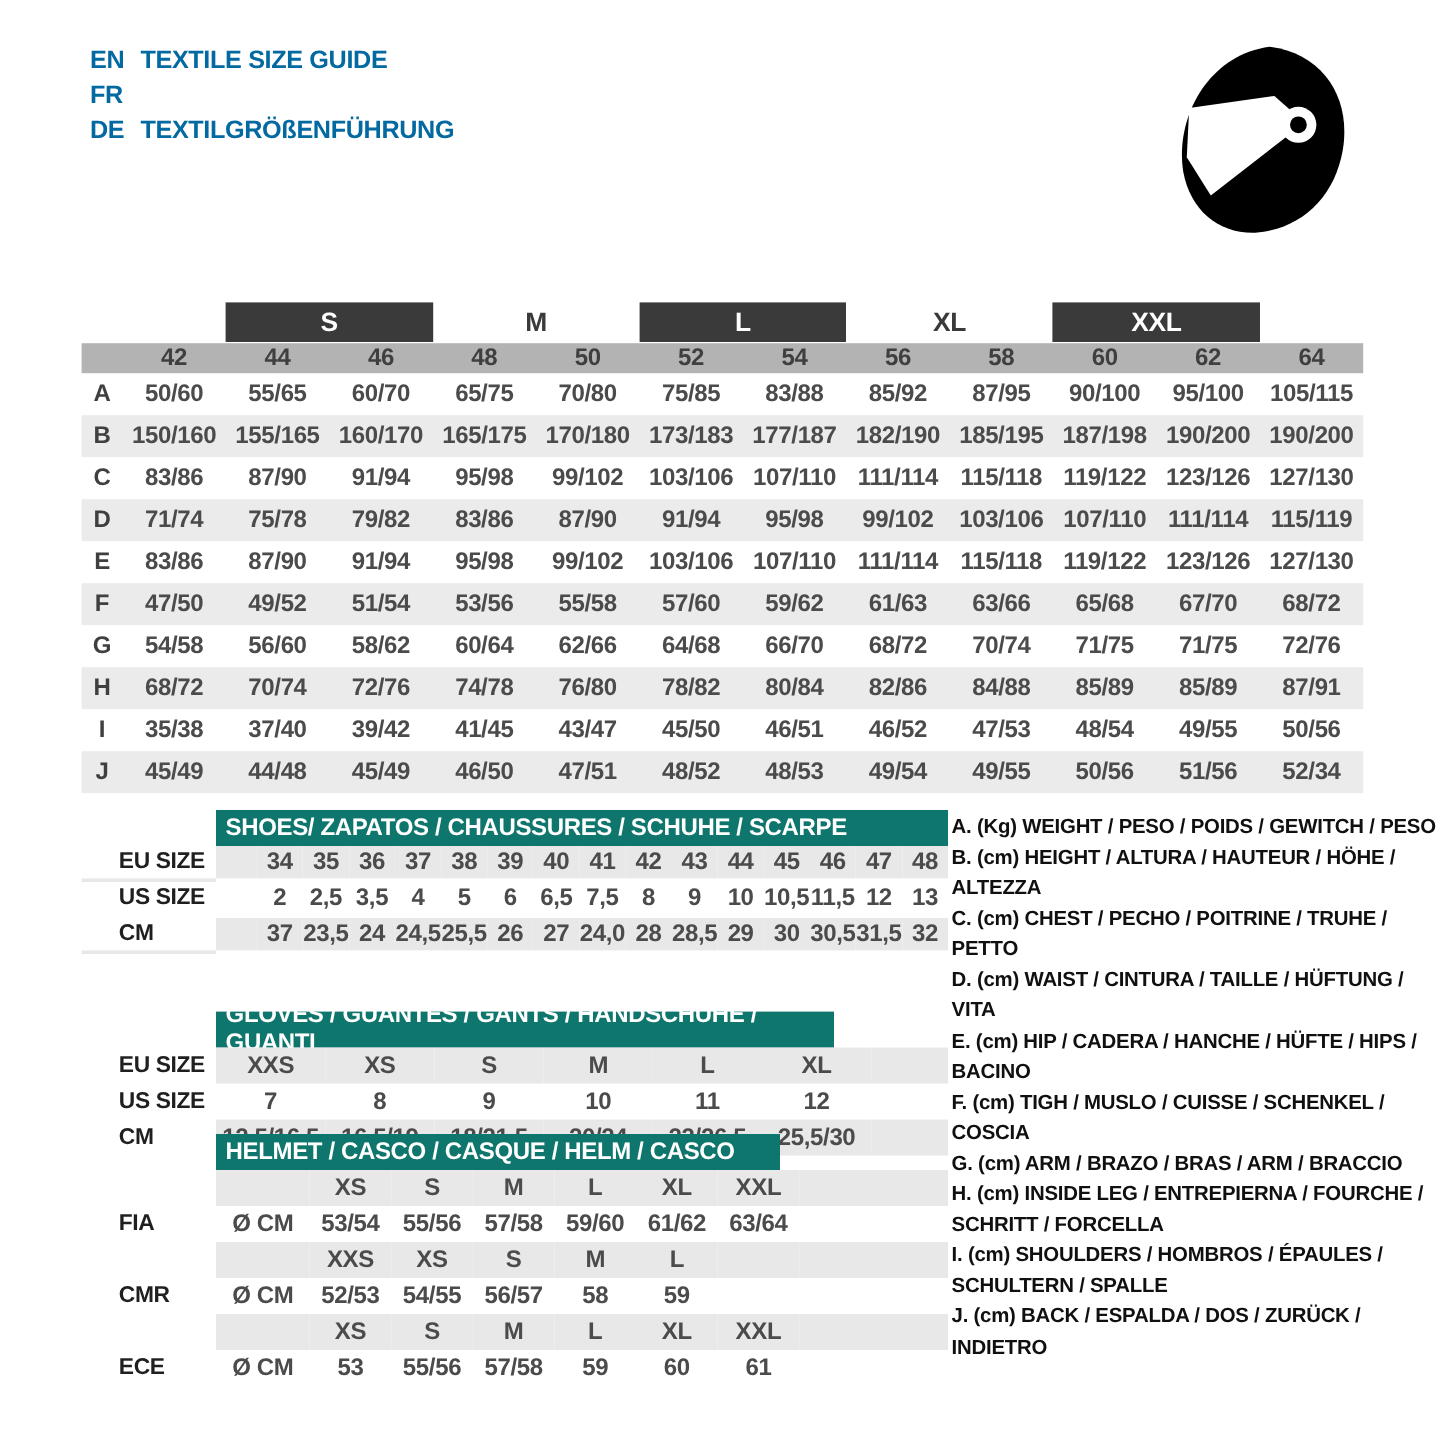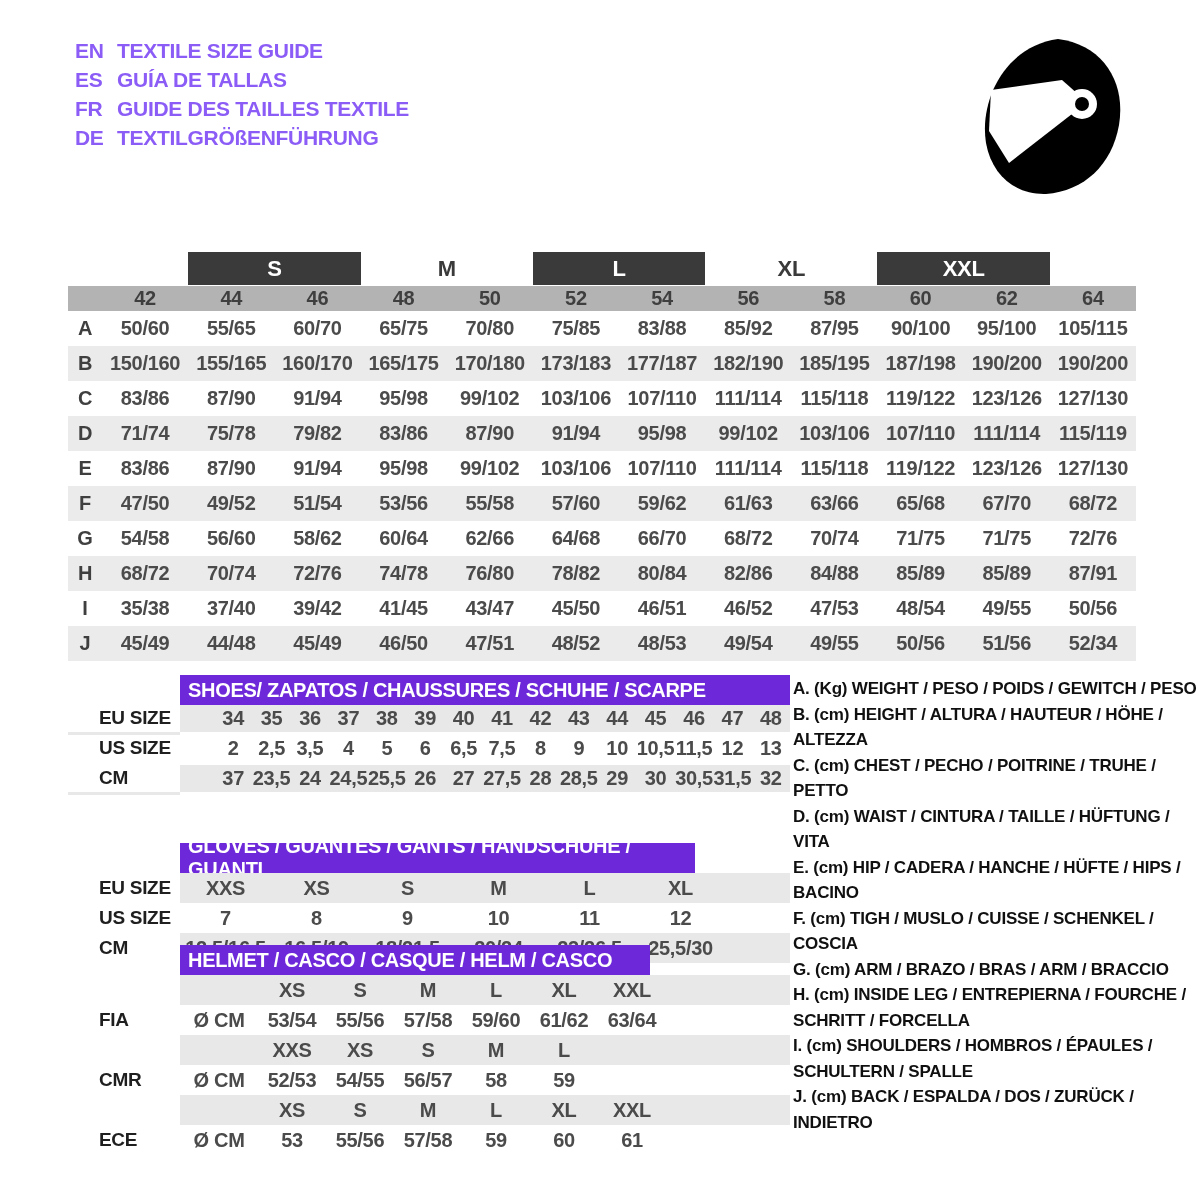"EN" .lang-line { color: #8b5cf6 -> #0369a1 }
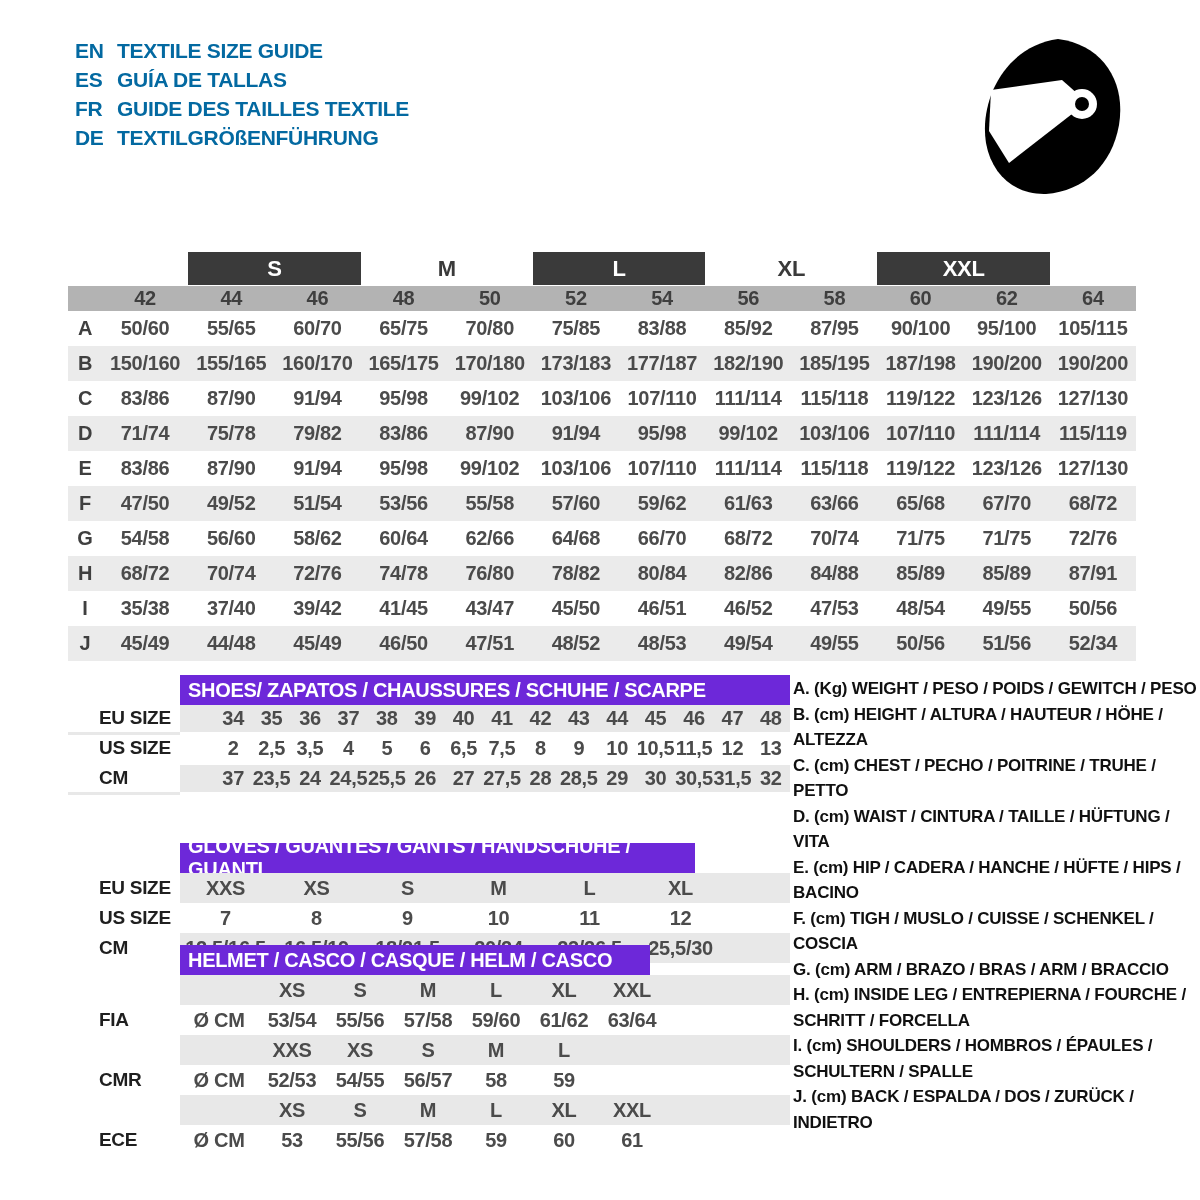"ES" div.lang-line { html: <div> <div>ES</div> <div>GUÍA DE TALLAS</div> </div> -> none }
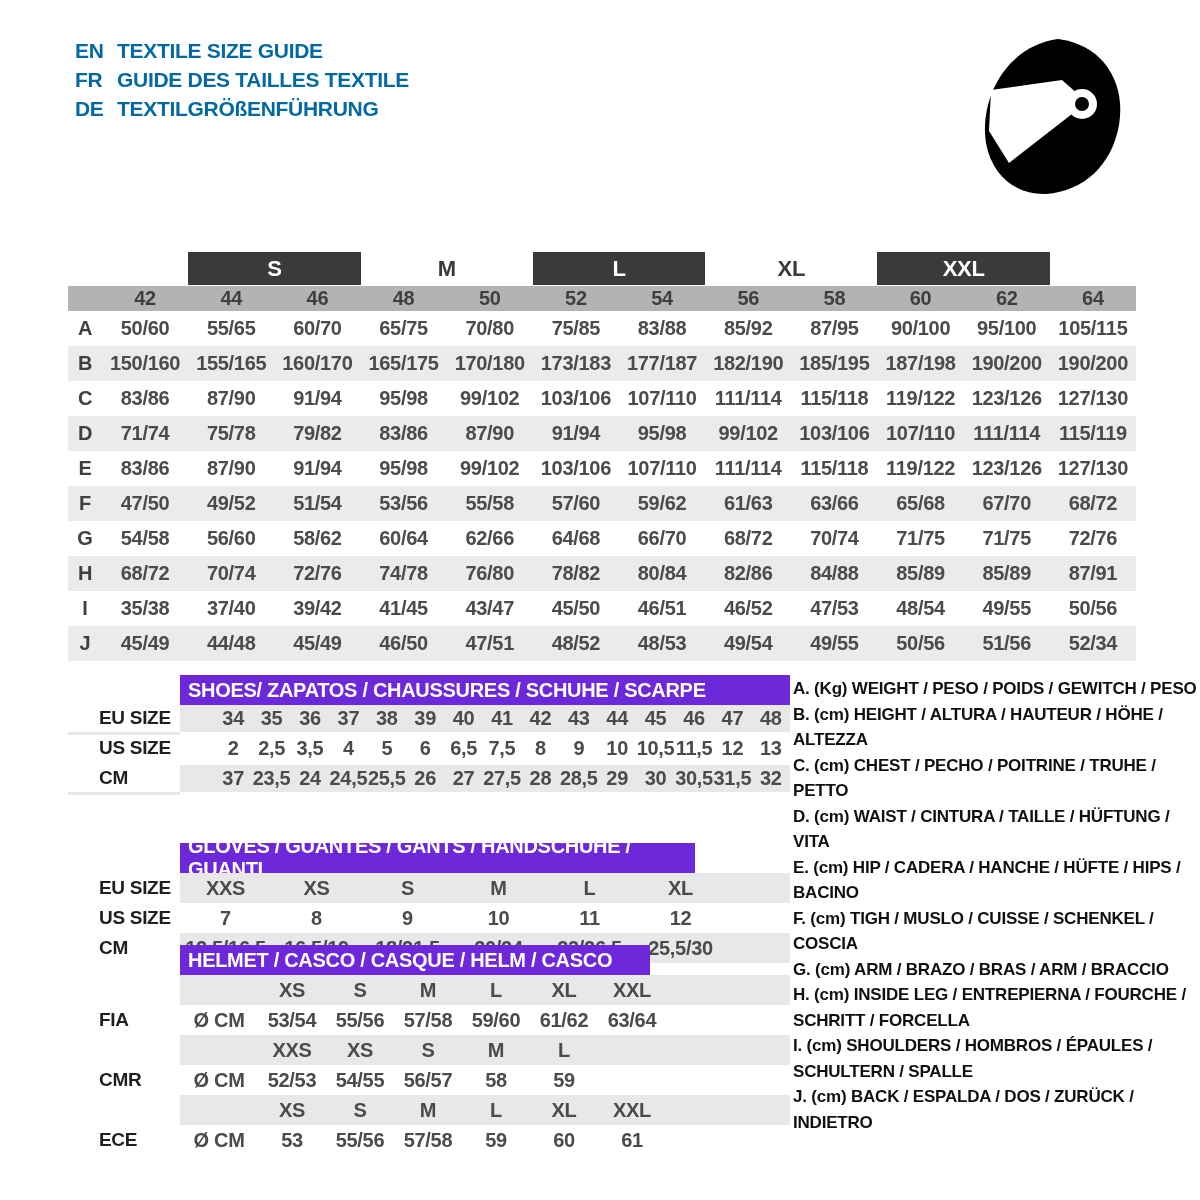"GUIDE DES TAILLES TEXTILE" div.lang-title { html: <div>GUIDE DES TAILLES TEXTILE</div> -> none }
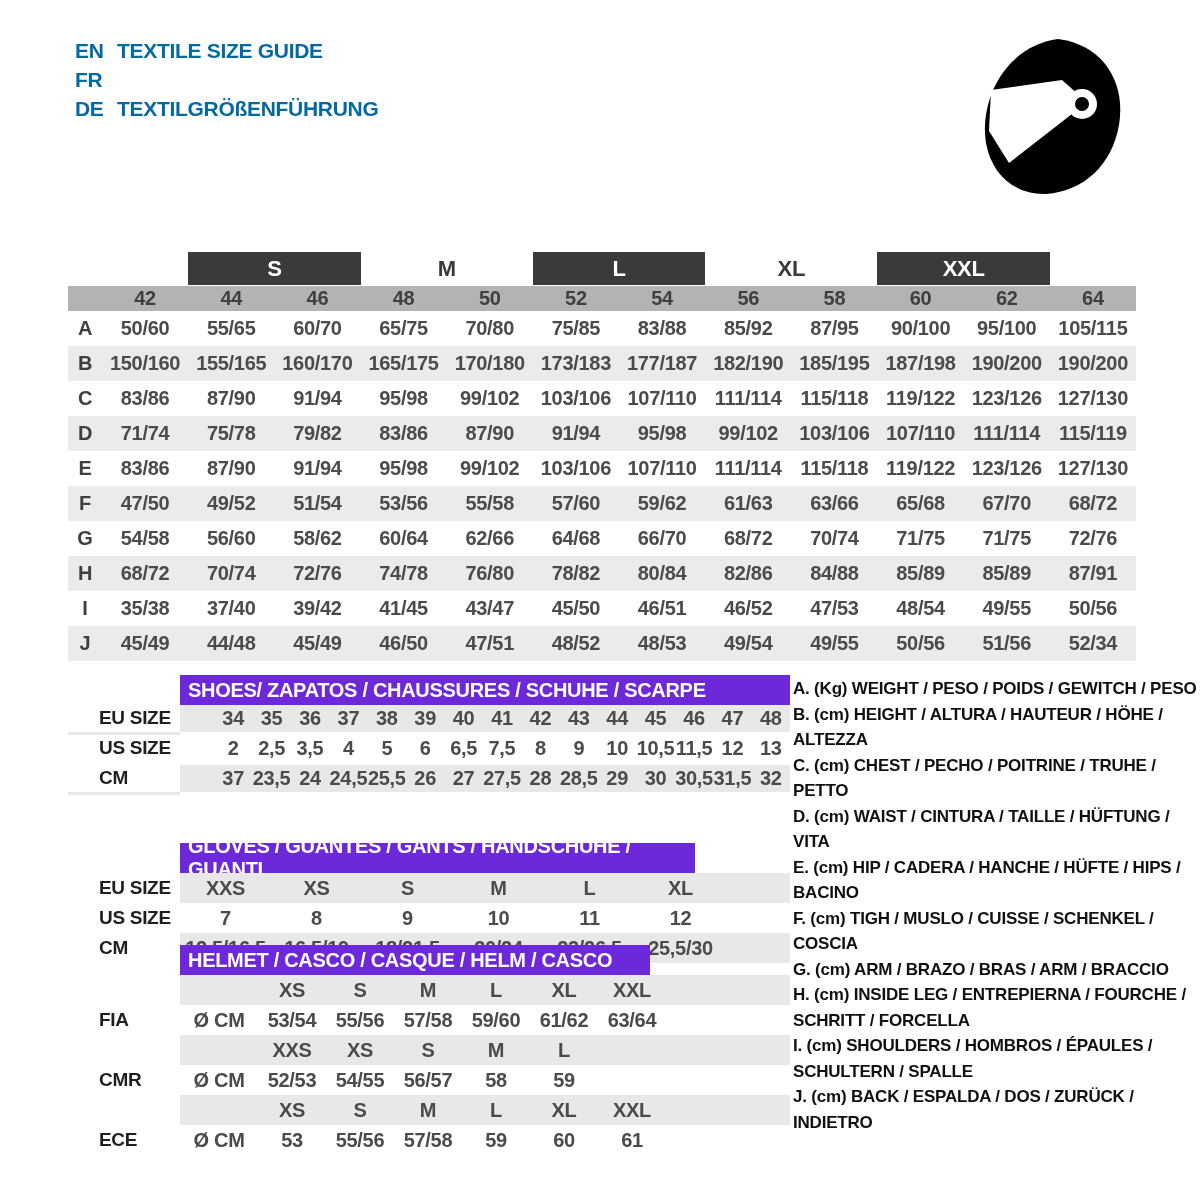"SHOES/ ZAPATOS / CHAUSSURES /" .bar { background: #6d28d9 -> #0f766e }
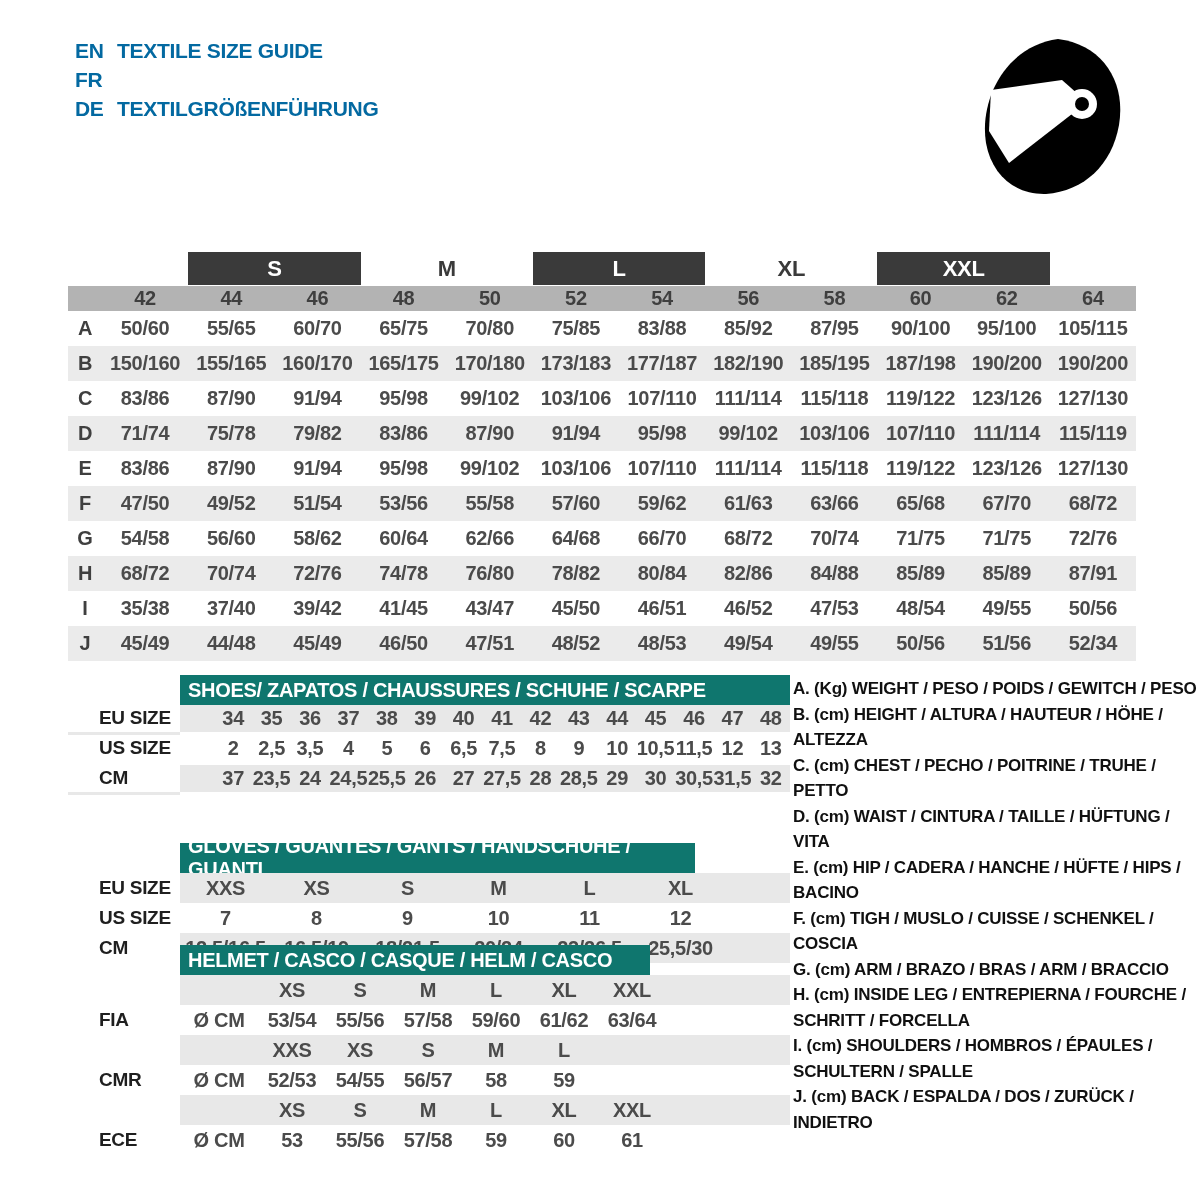"27,5" div.cell { text: 27,5 -> 24,0 }
